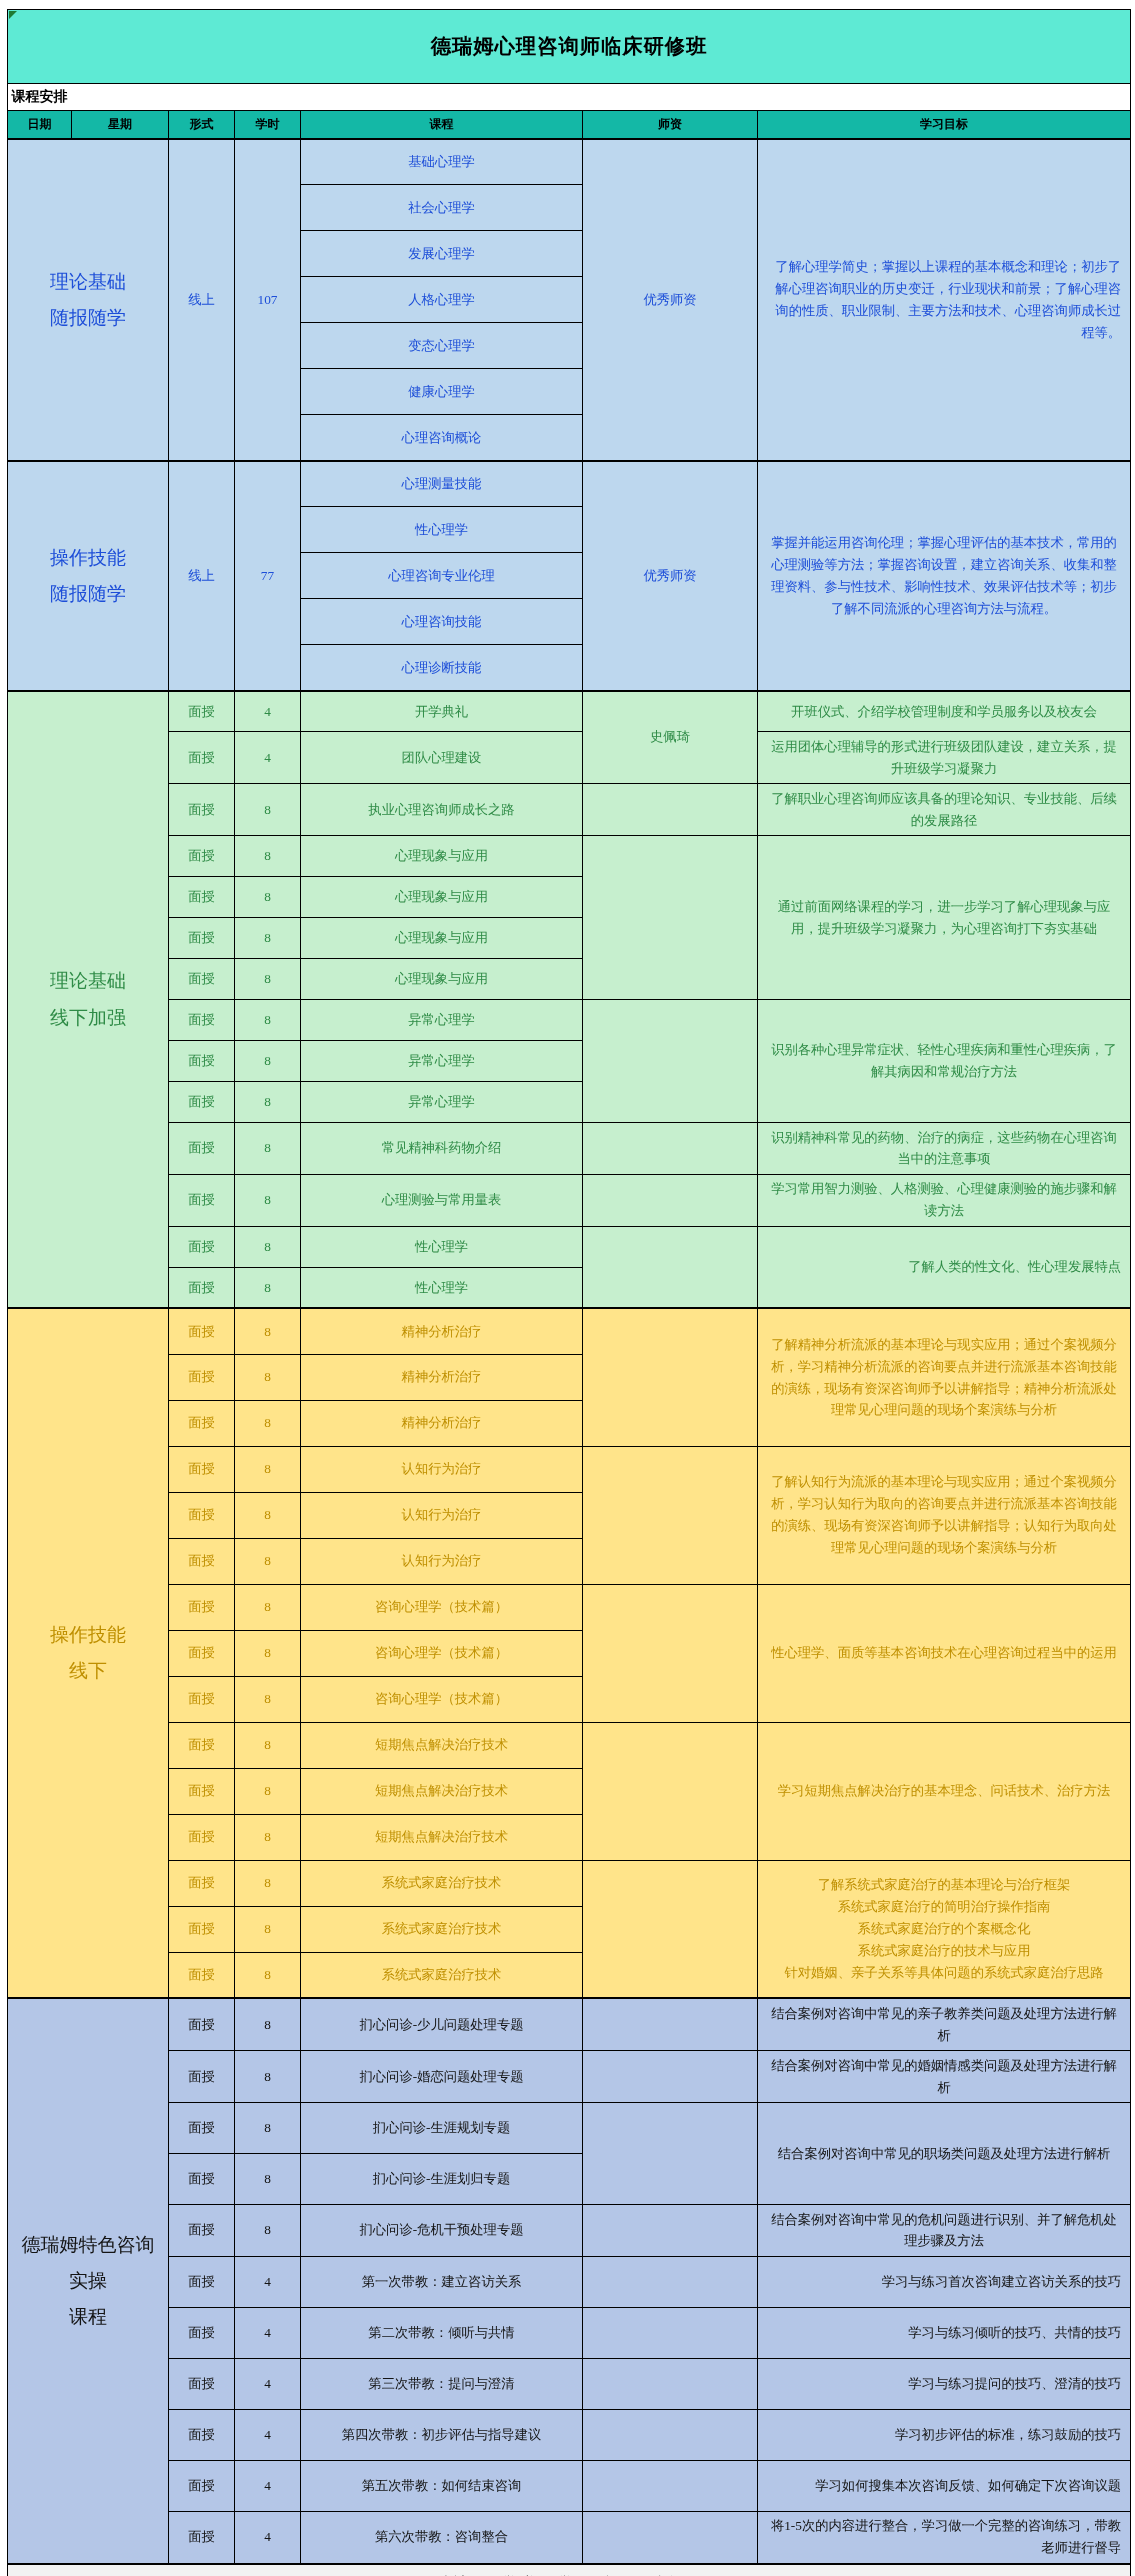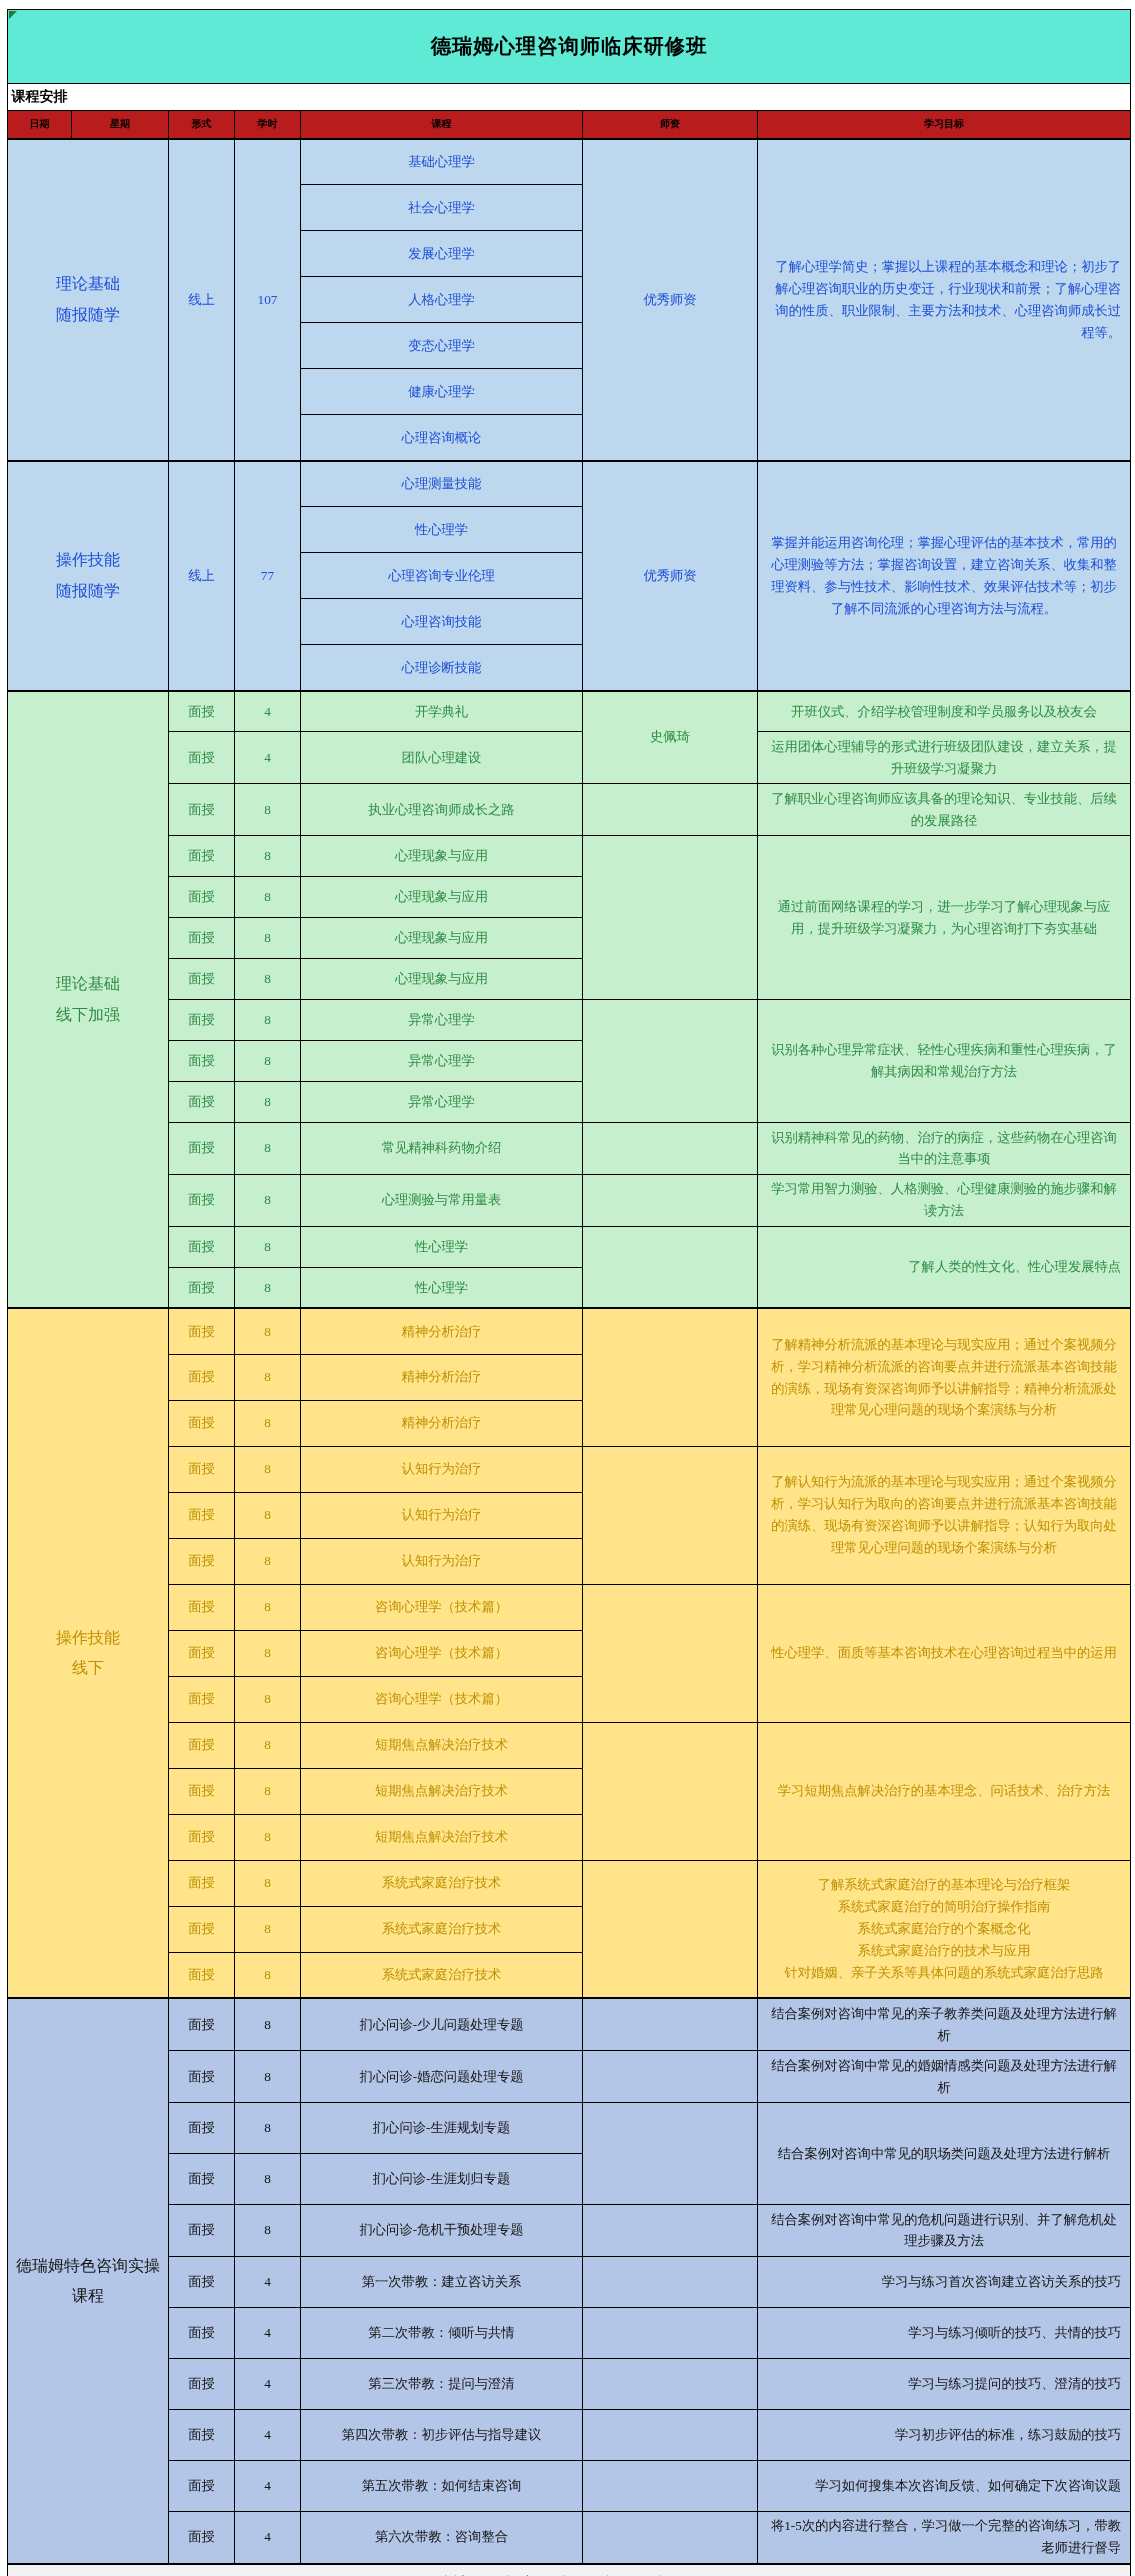"日期" thead th.colhead { background: #b91c1c -> #14b8a6; font-size: 10px -> 12px }
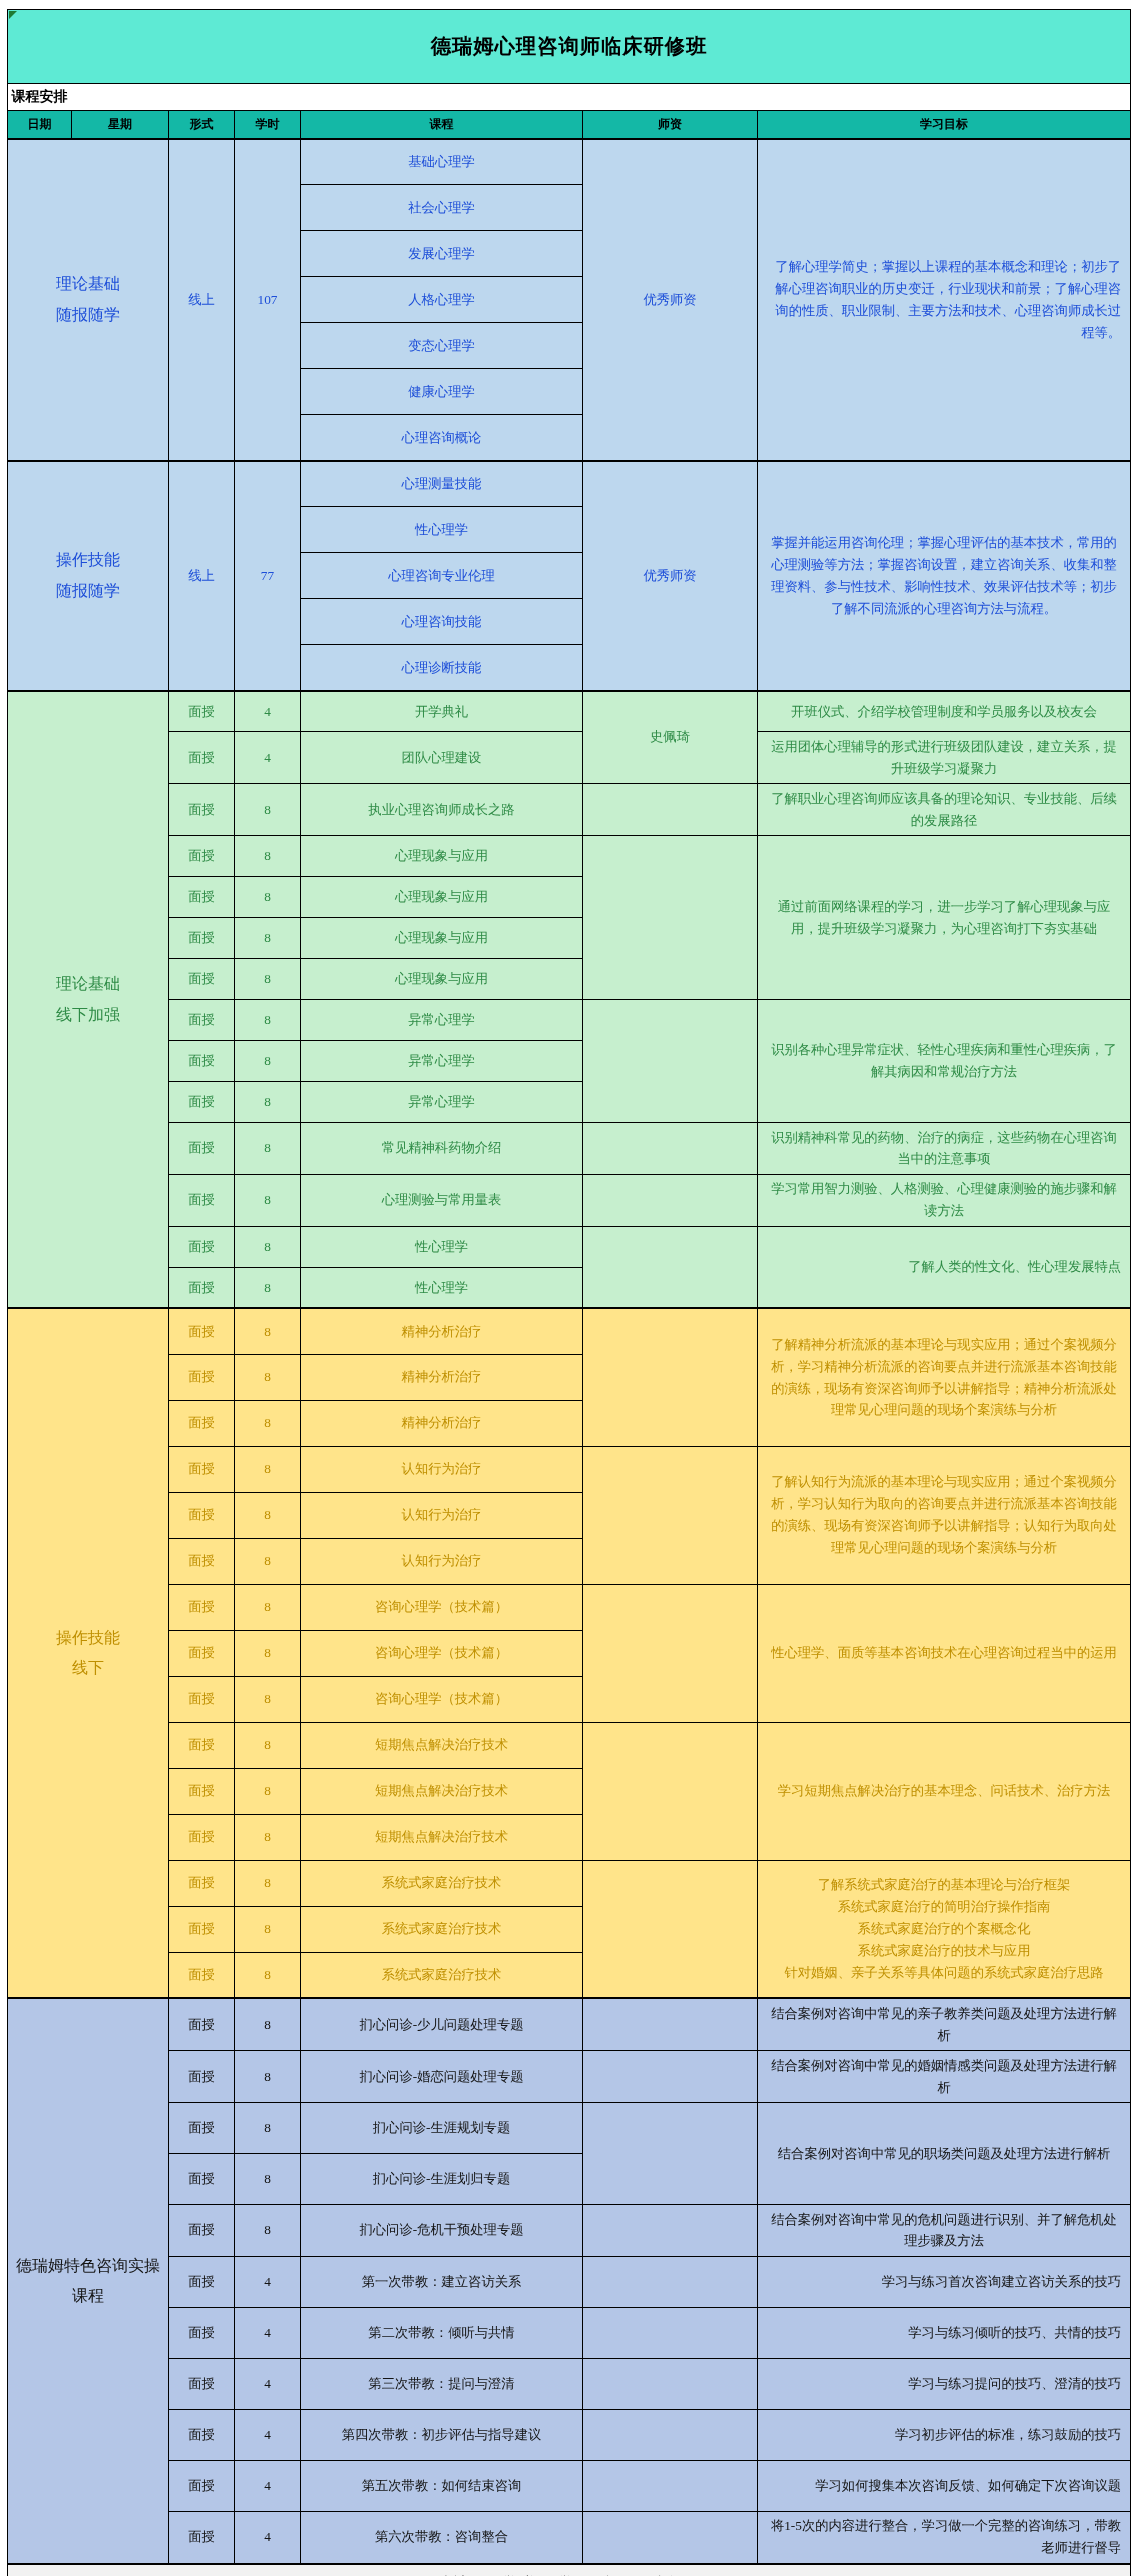"理论基础" .label { font-size: 16px -> 19px }
